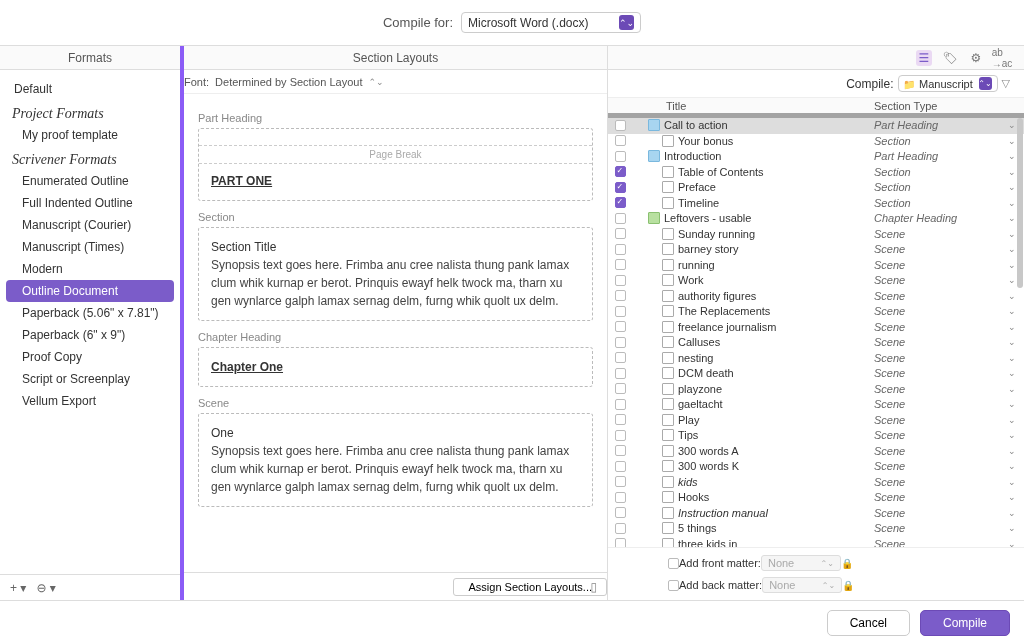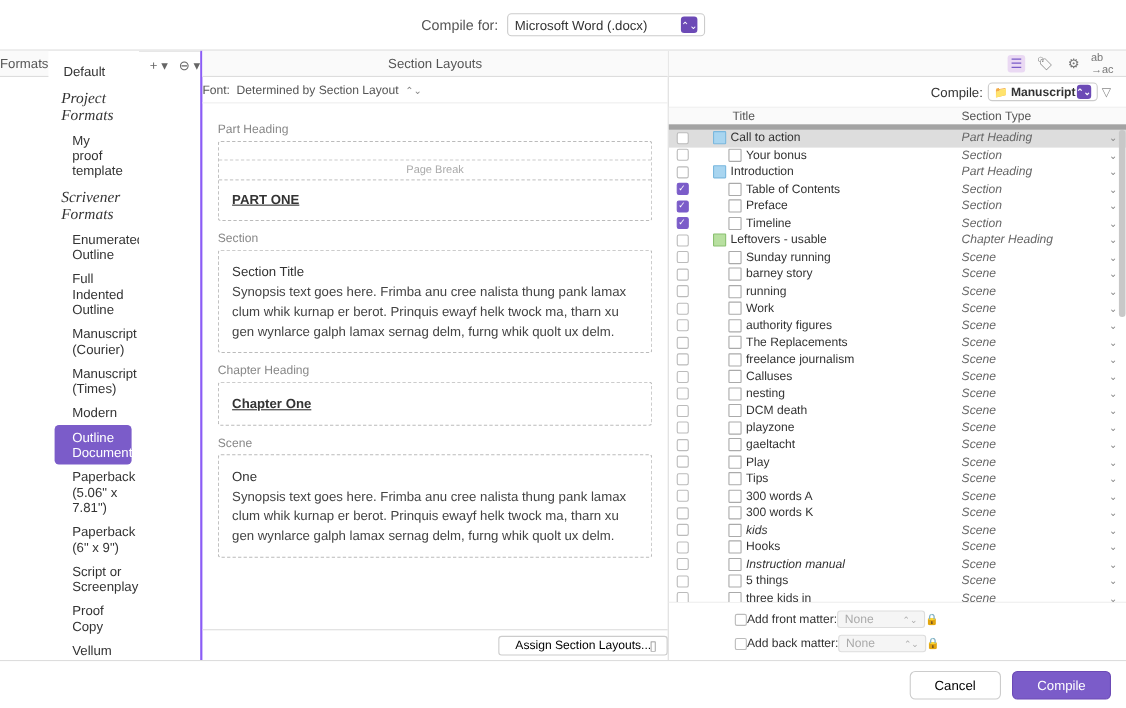"Formats" .col-left { border-right: 2px solid #8b5cf6 -> 4px solid #8b5cf6; flex-direction: row -> column }
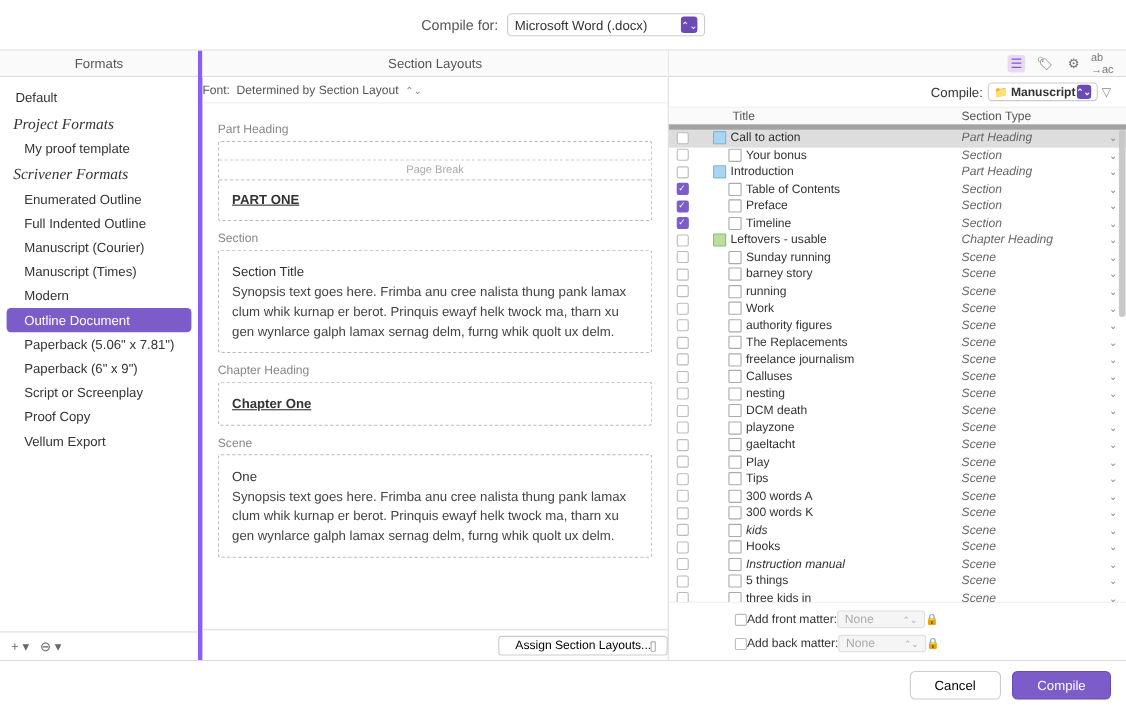"📁 Manuscript" .compile-select { font-weight: bold -> none }
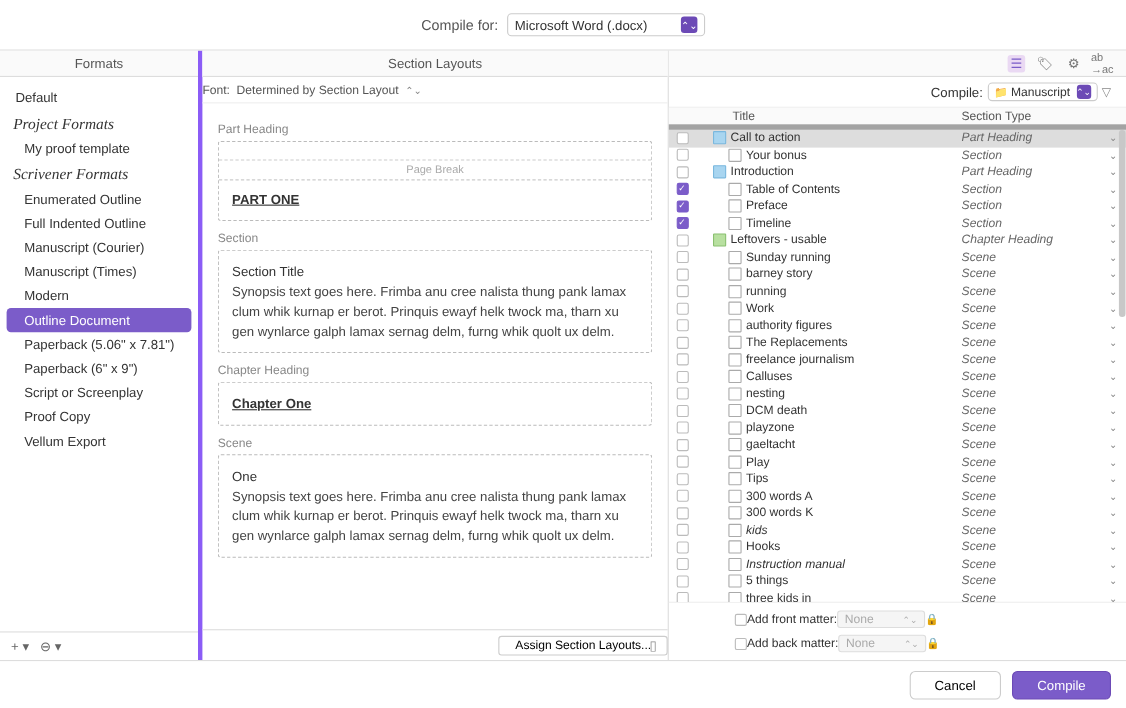"Script or Screenplay" div.fmt-item { order: before "Proof Copy" -> after "Proof Copy" }
